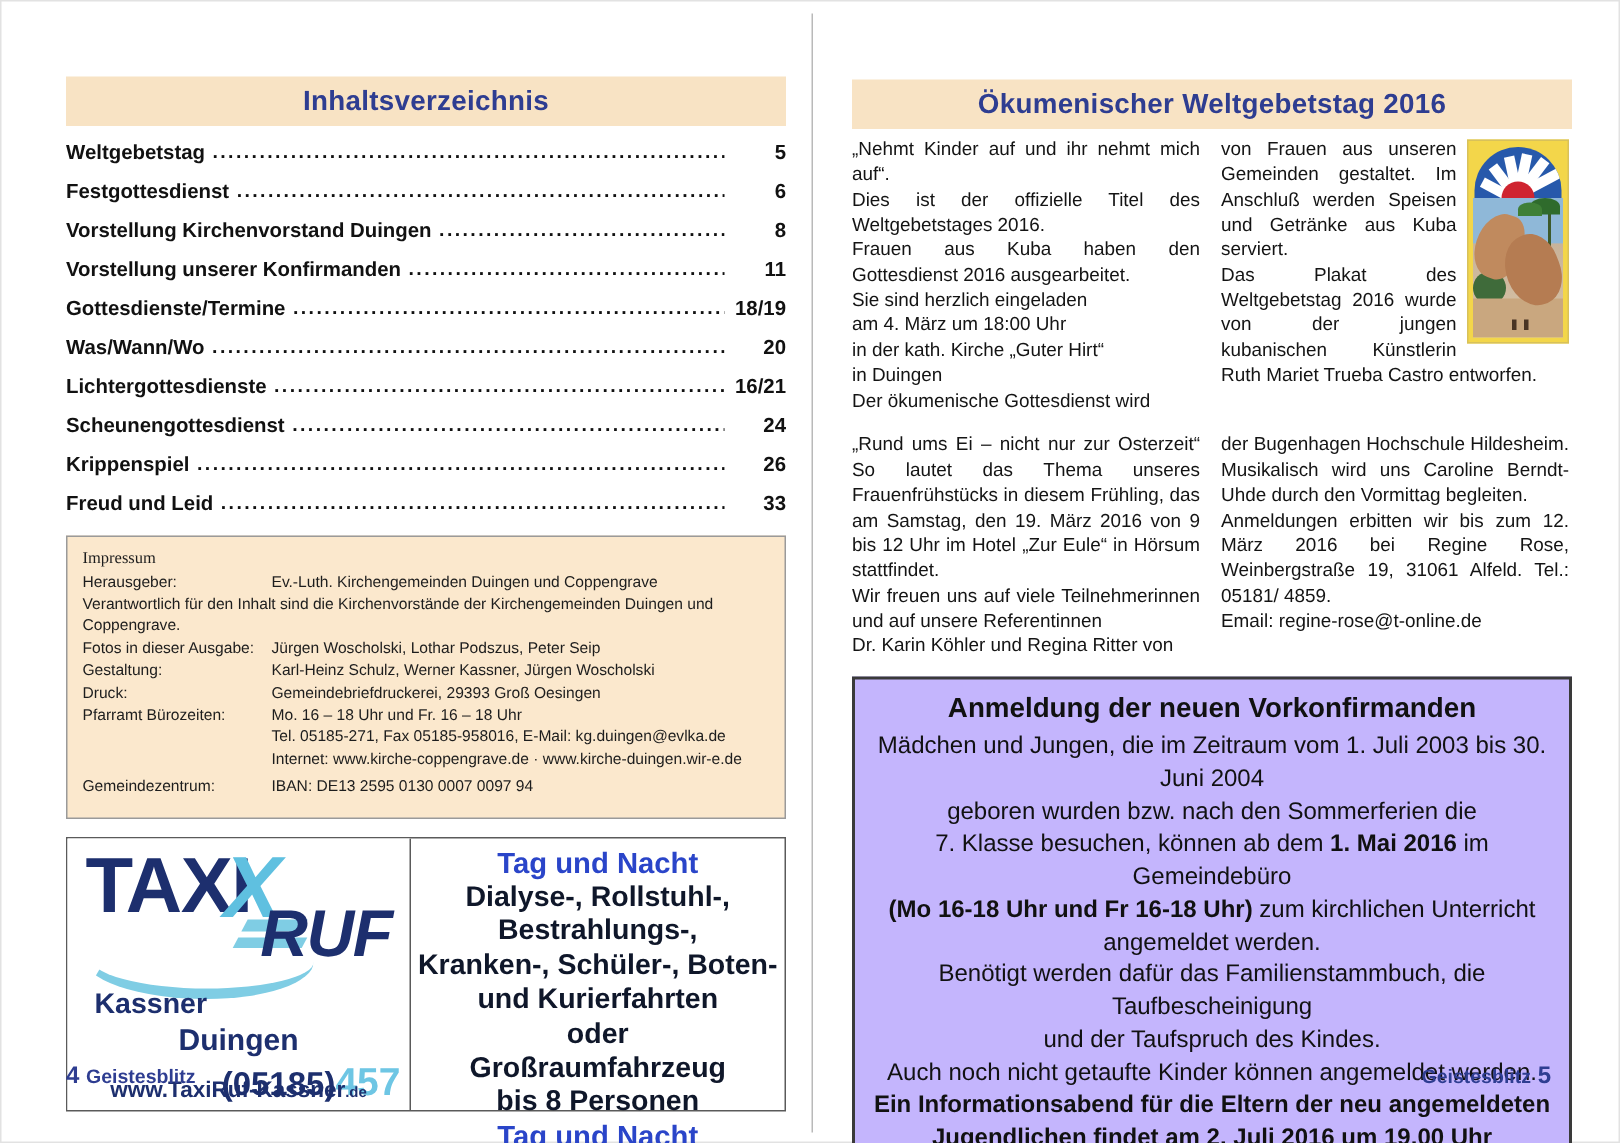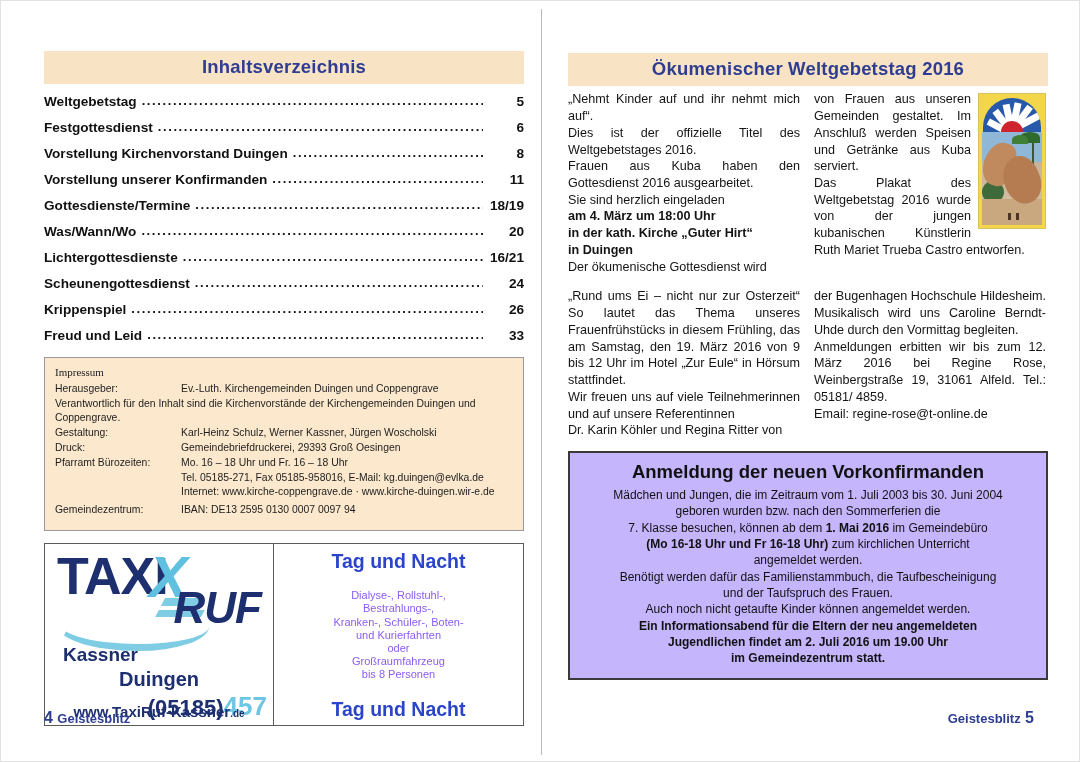"am 4. März um 18:00" .art-col .b { font-weight: bold -> normal }
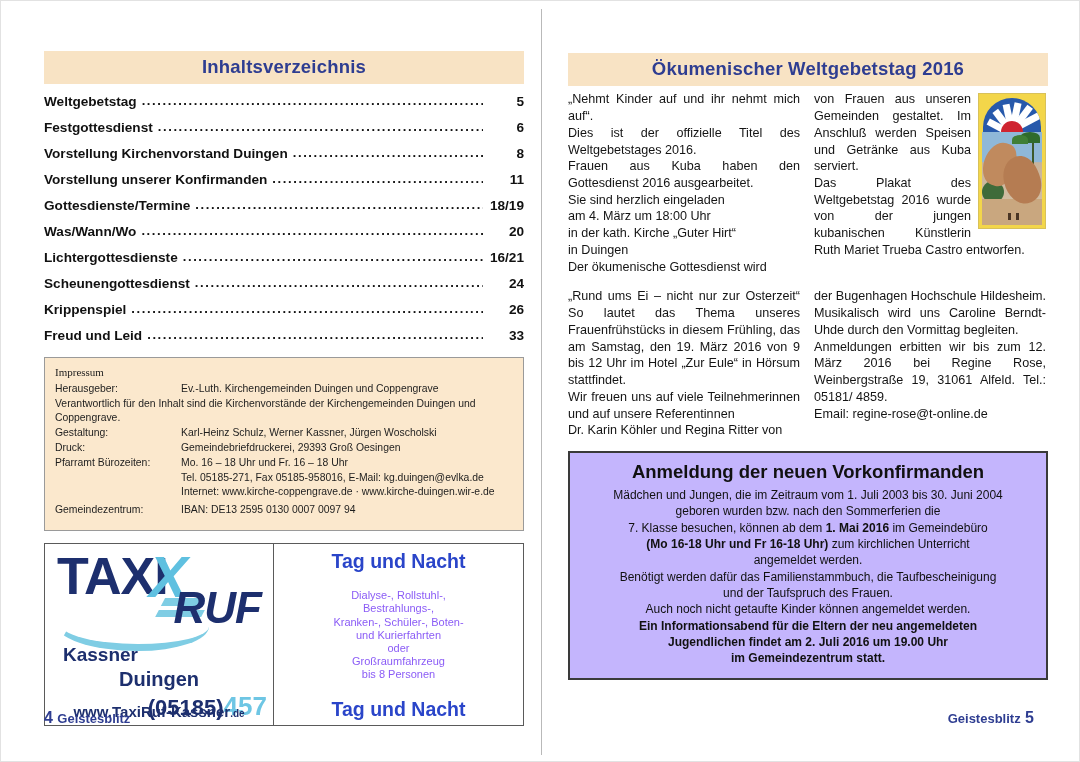"Fotos in dieser Ausgabe:" div.imp-row { html: none -> <div> <div>Fotos in dieser Ausgabe:</div> <div>Jürgen Woscholski, Lothar Podszus, Peter Seip</div> </div> }
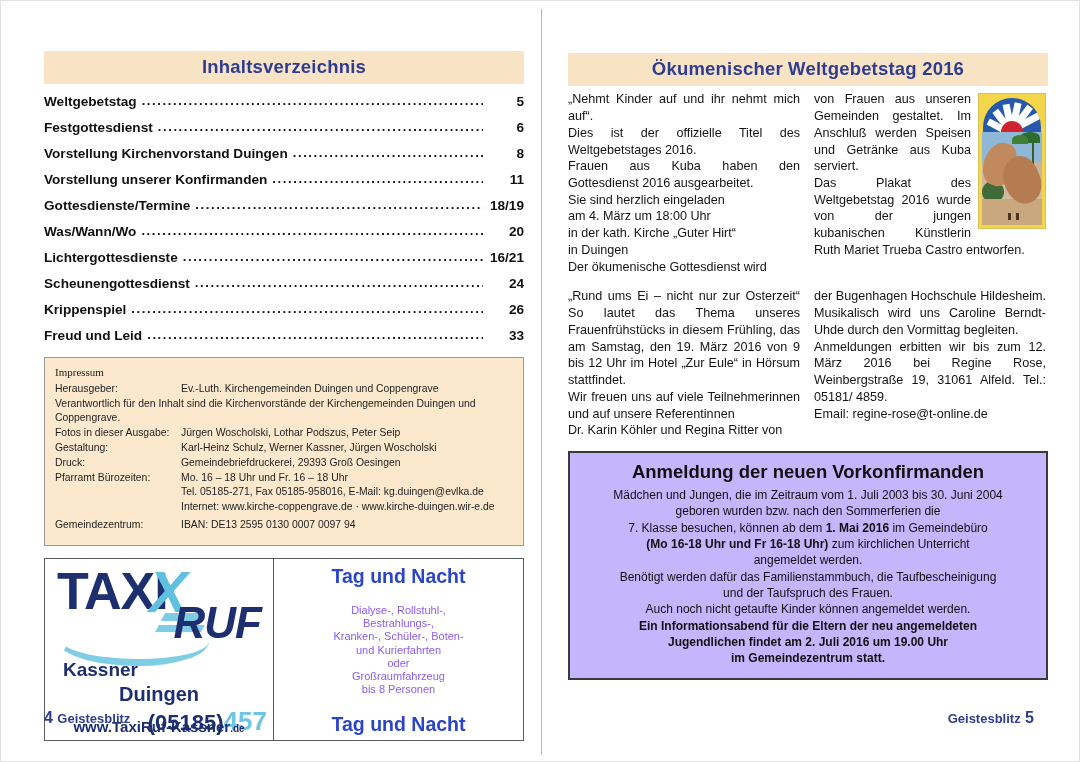"Mädchen und Jungen, die im" .anmeld p { font-size: 12px -> 16px }
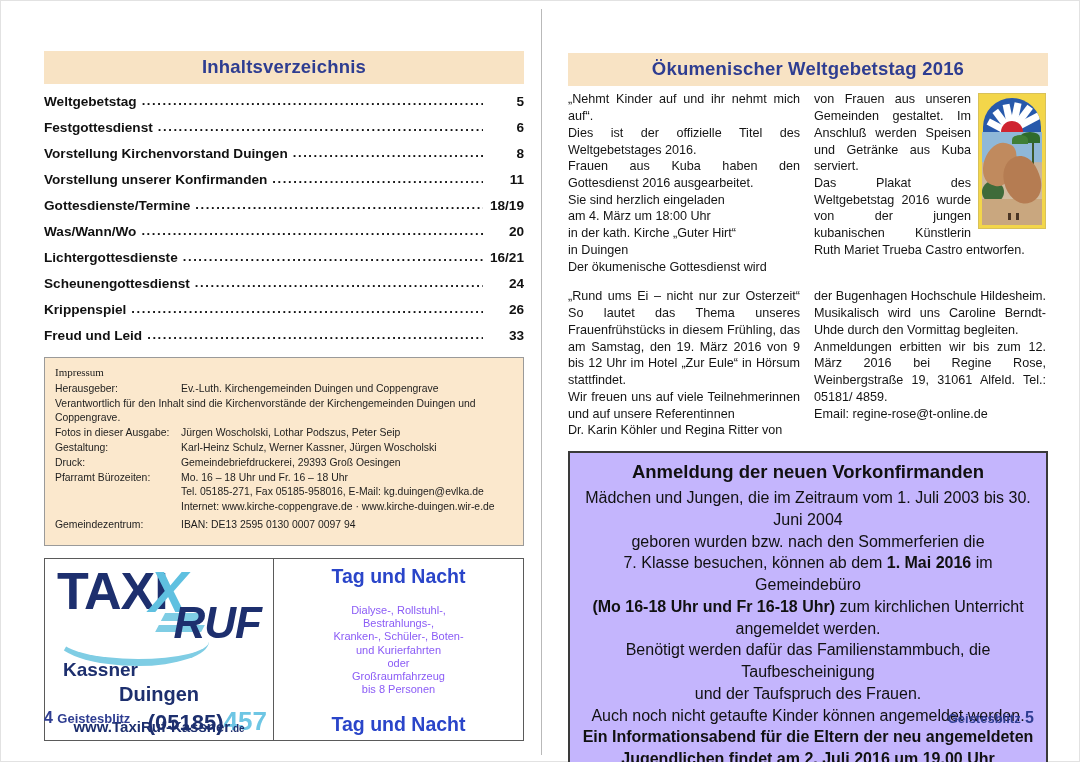"Dialyse-, Rollstuhl-," .taxi-body { color: #8b5cf6 -> #0f172a; font-size: 11px -> 19px; font-weight: normal -> bold }
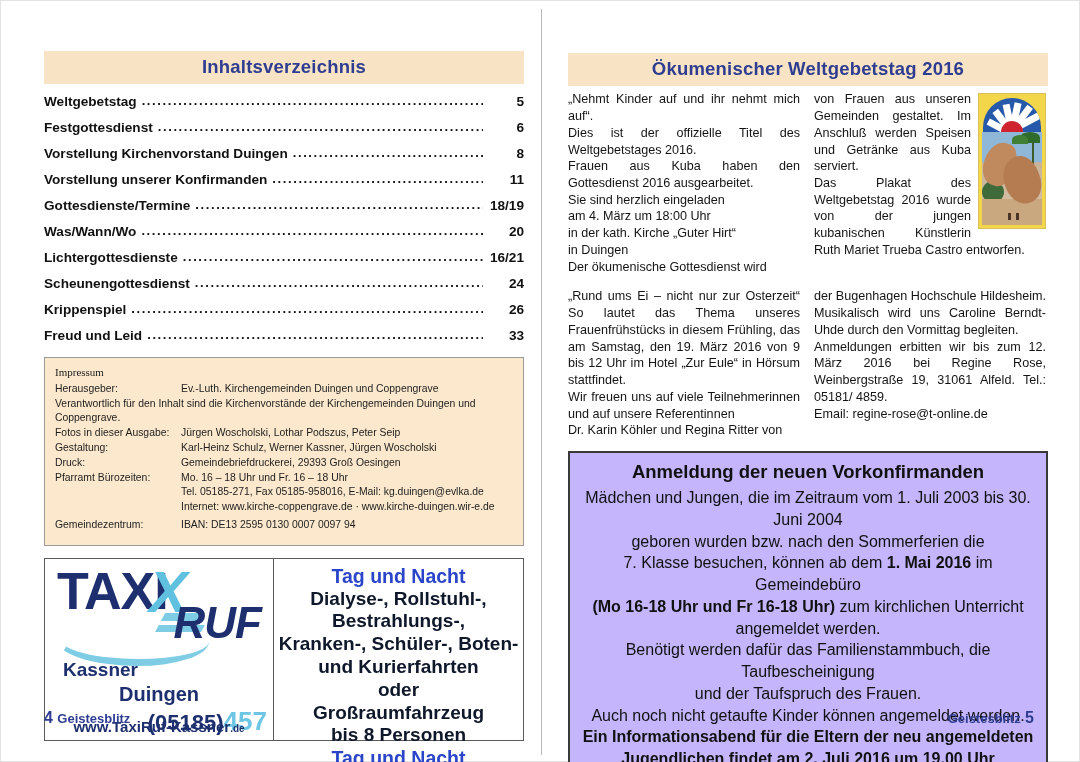"und der Taufspruch des Frauen." p { text: Frauen -> Kindes }
